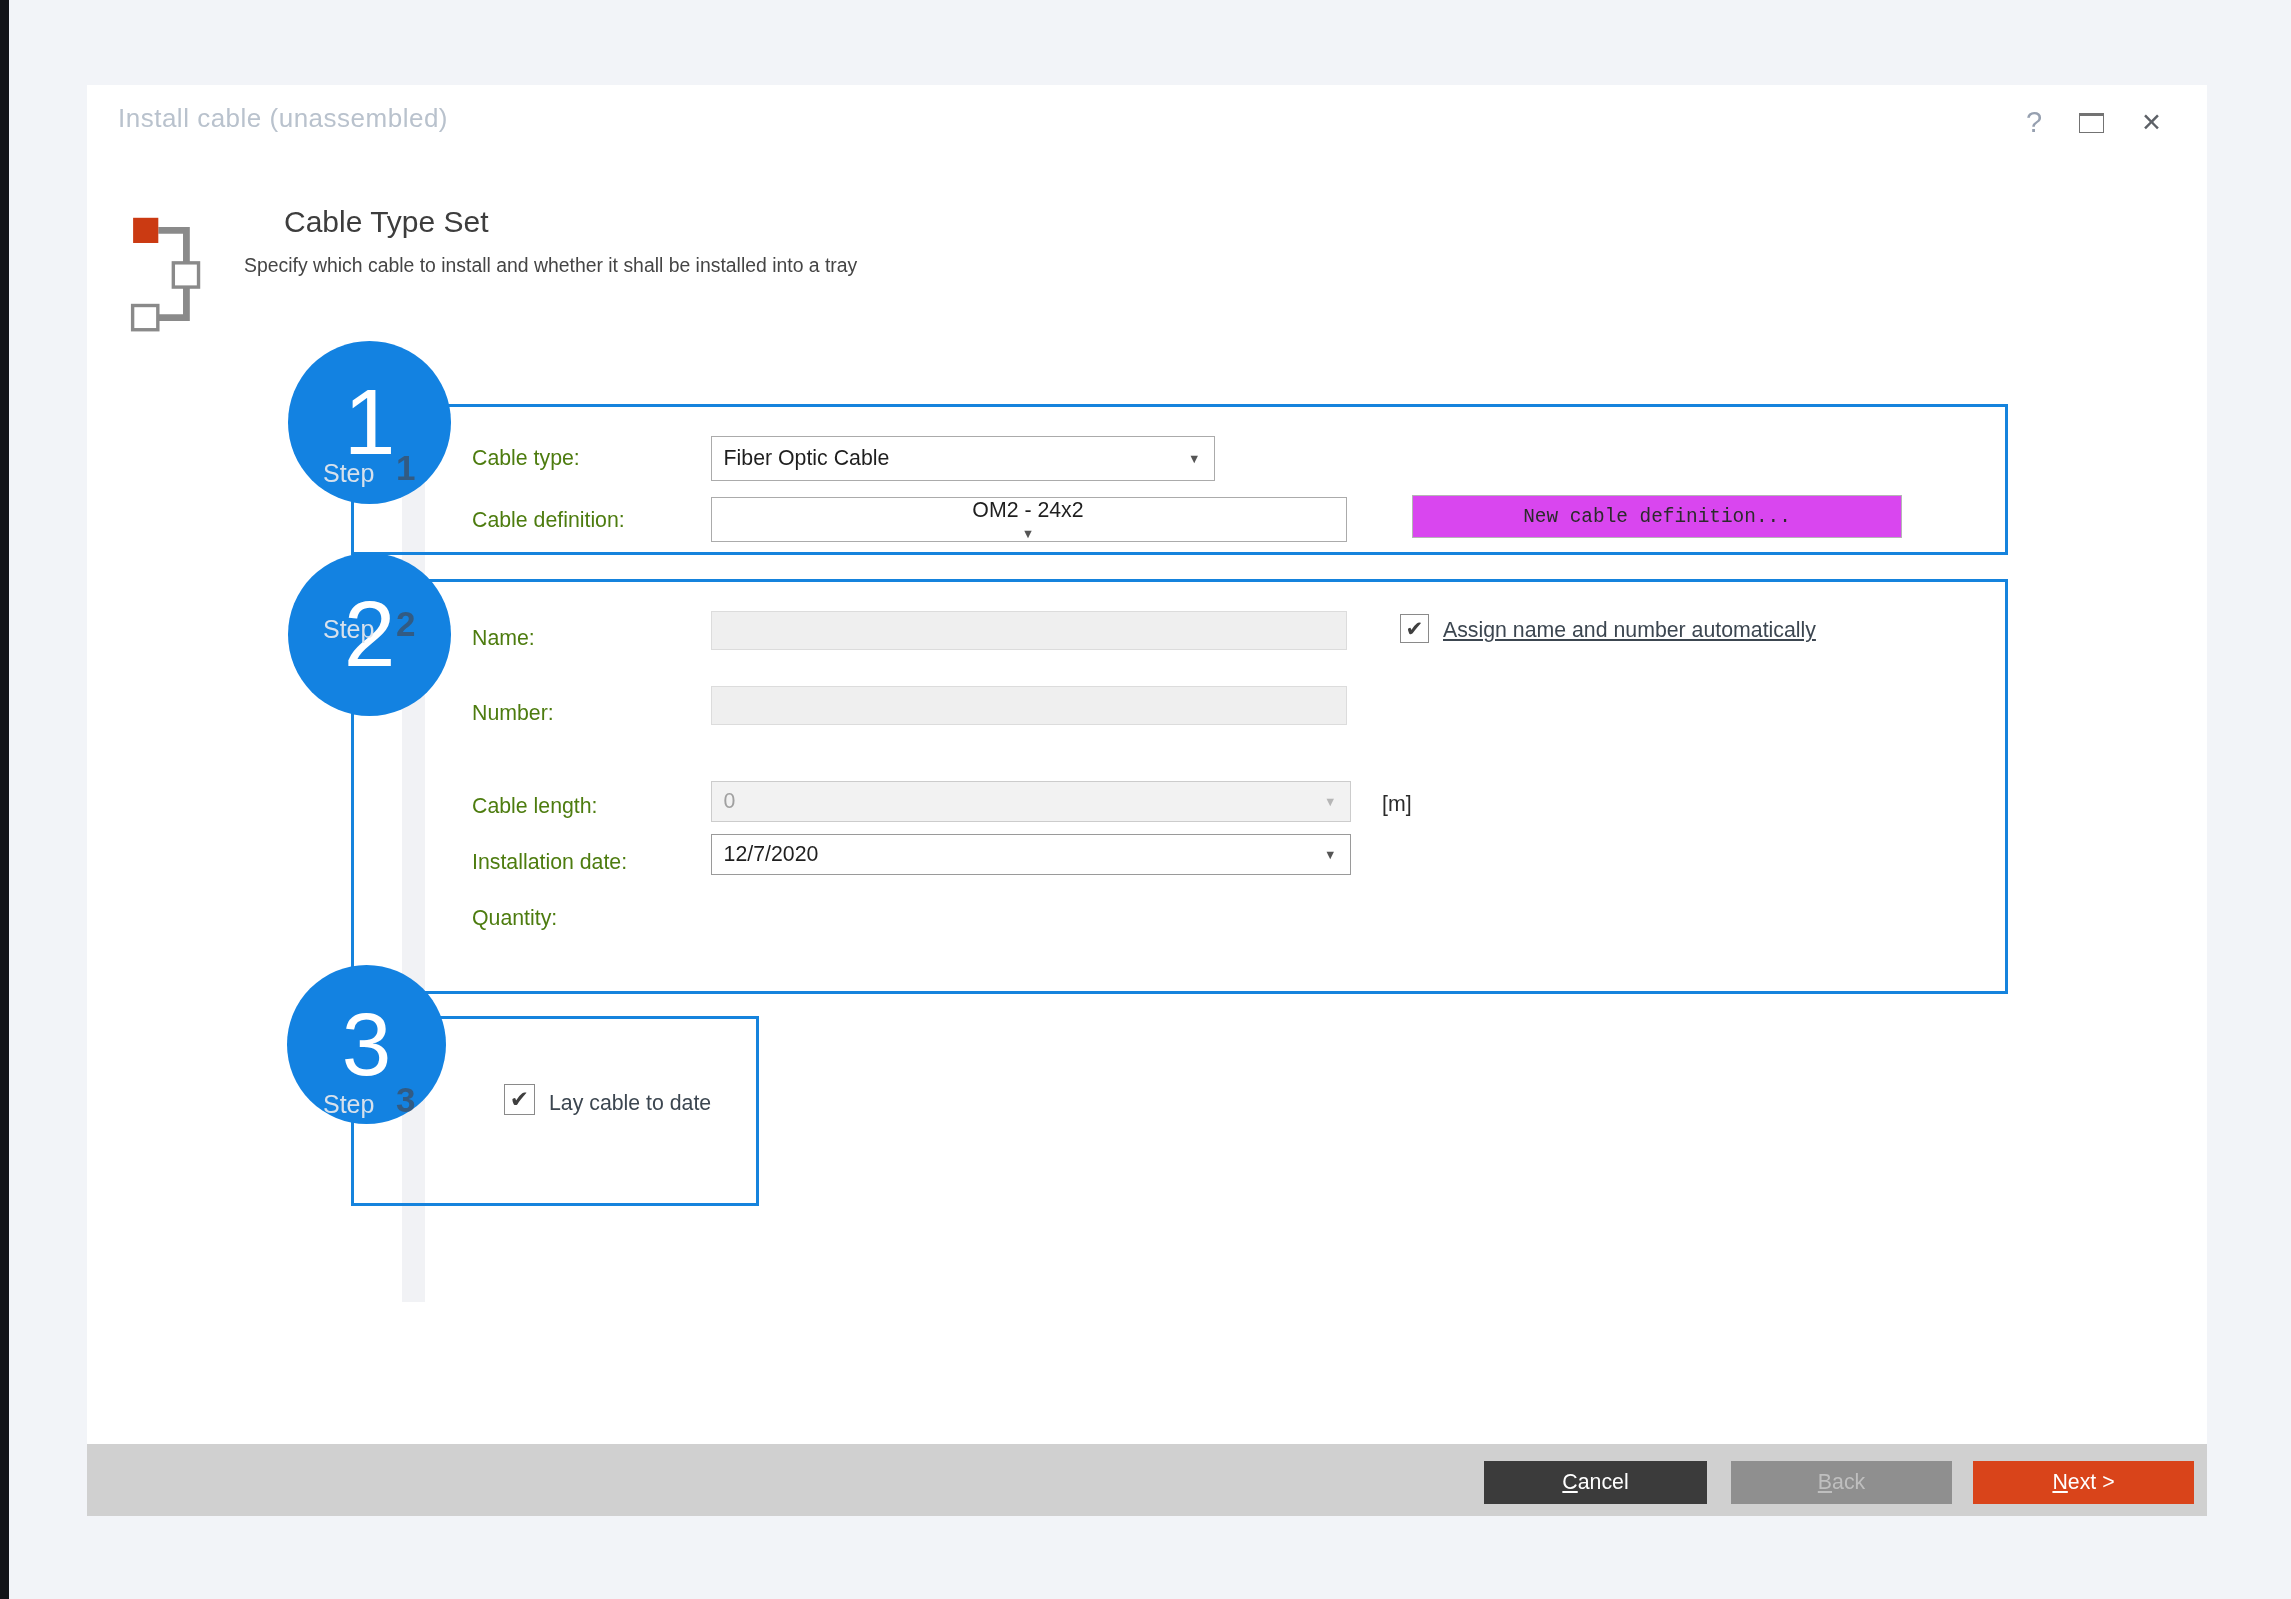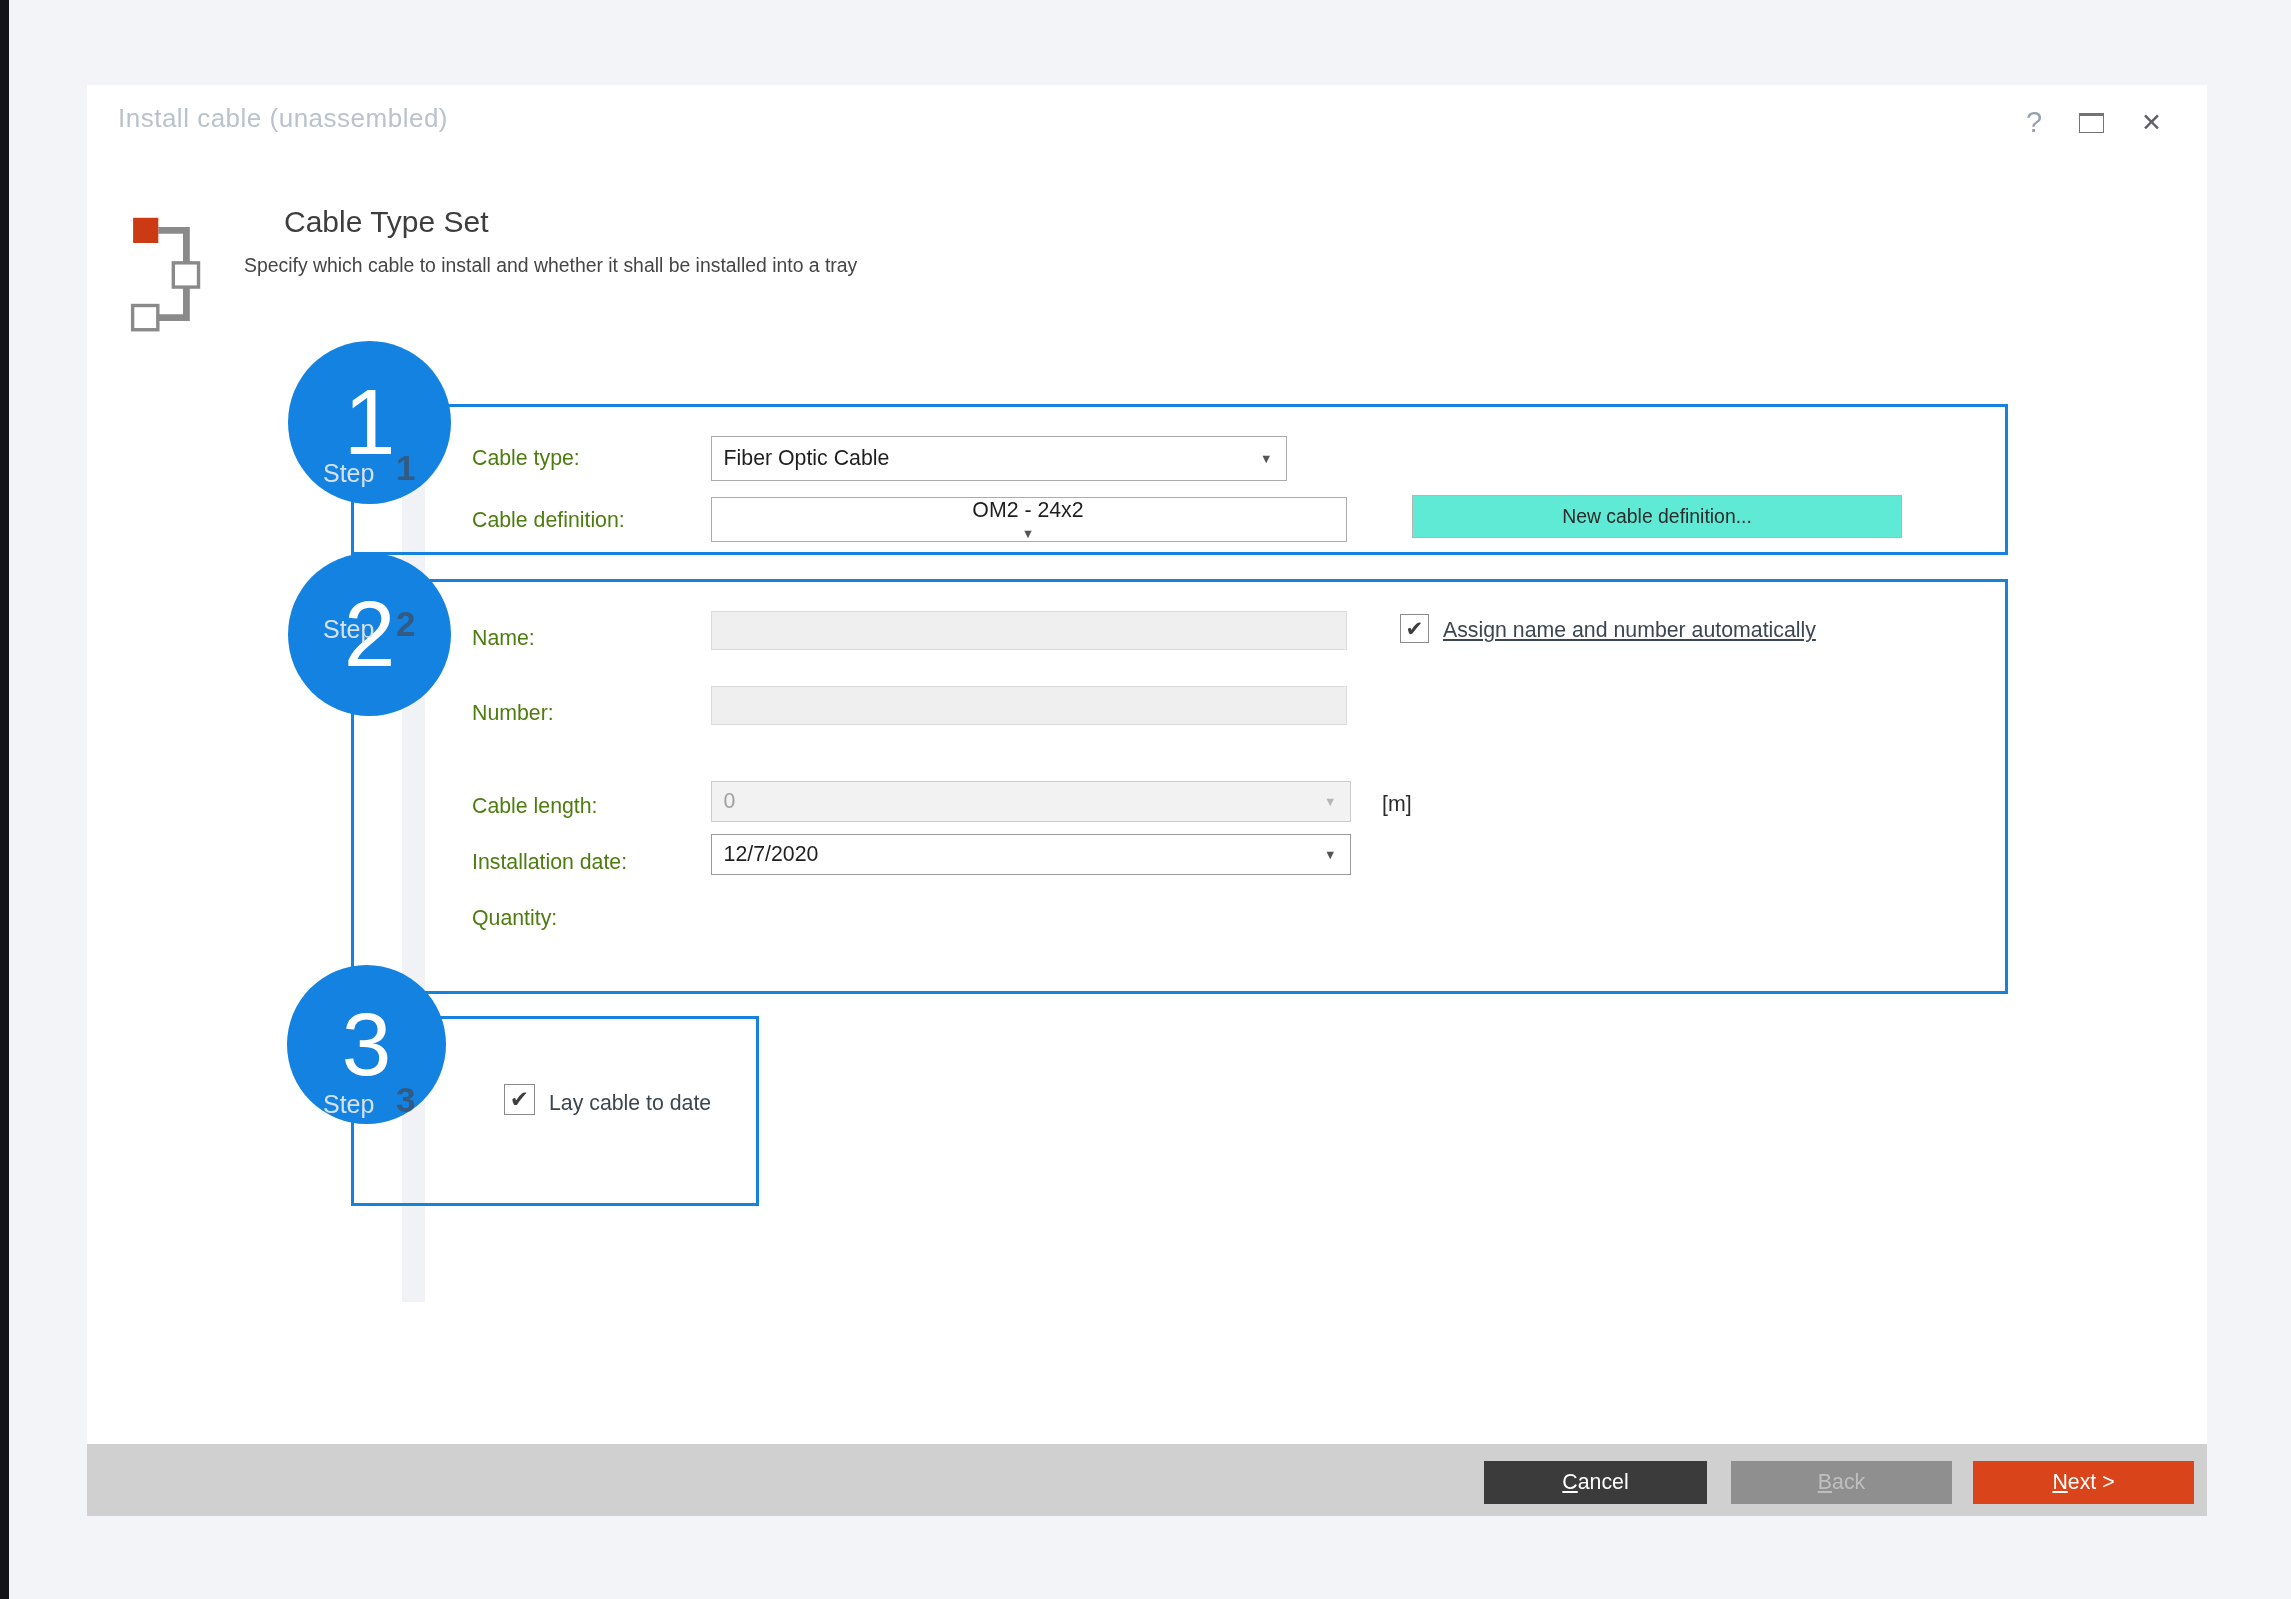"Fiber Optic Cable" div.combo { width: 576px -> 504px }
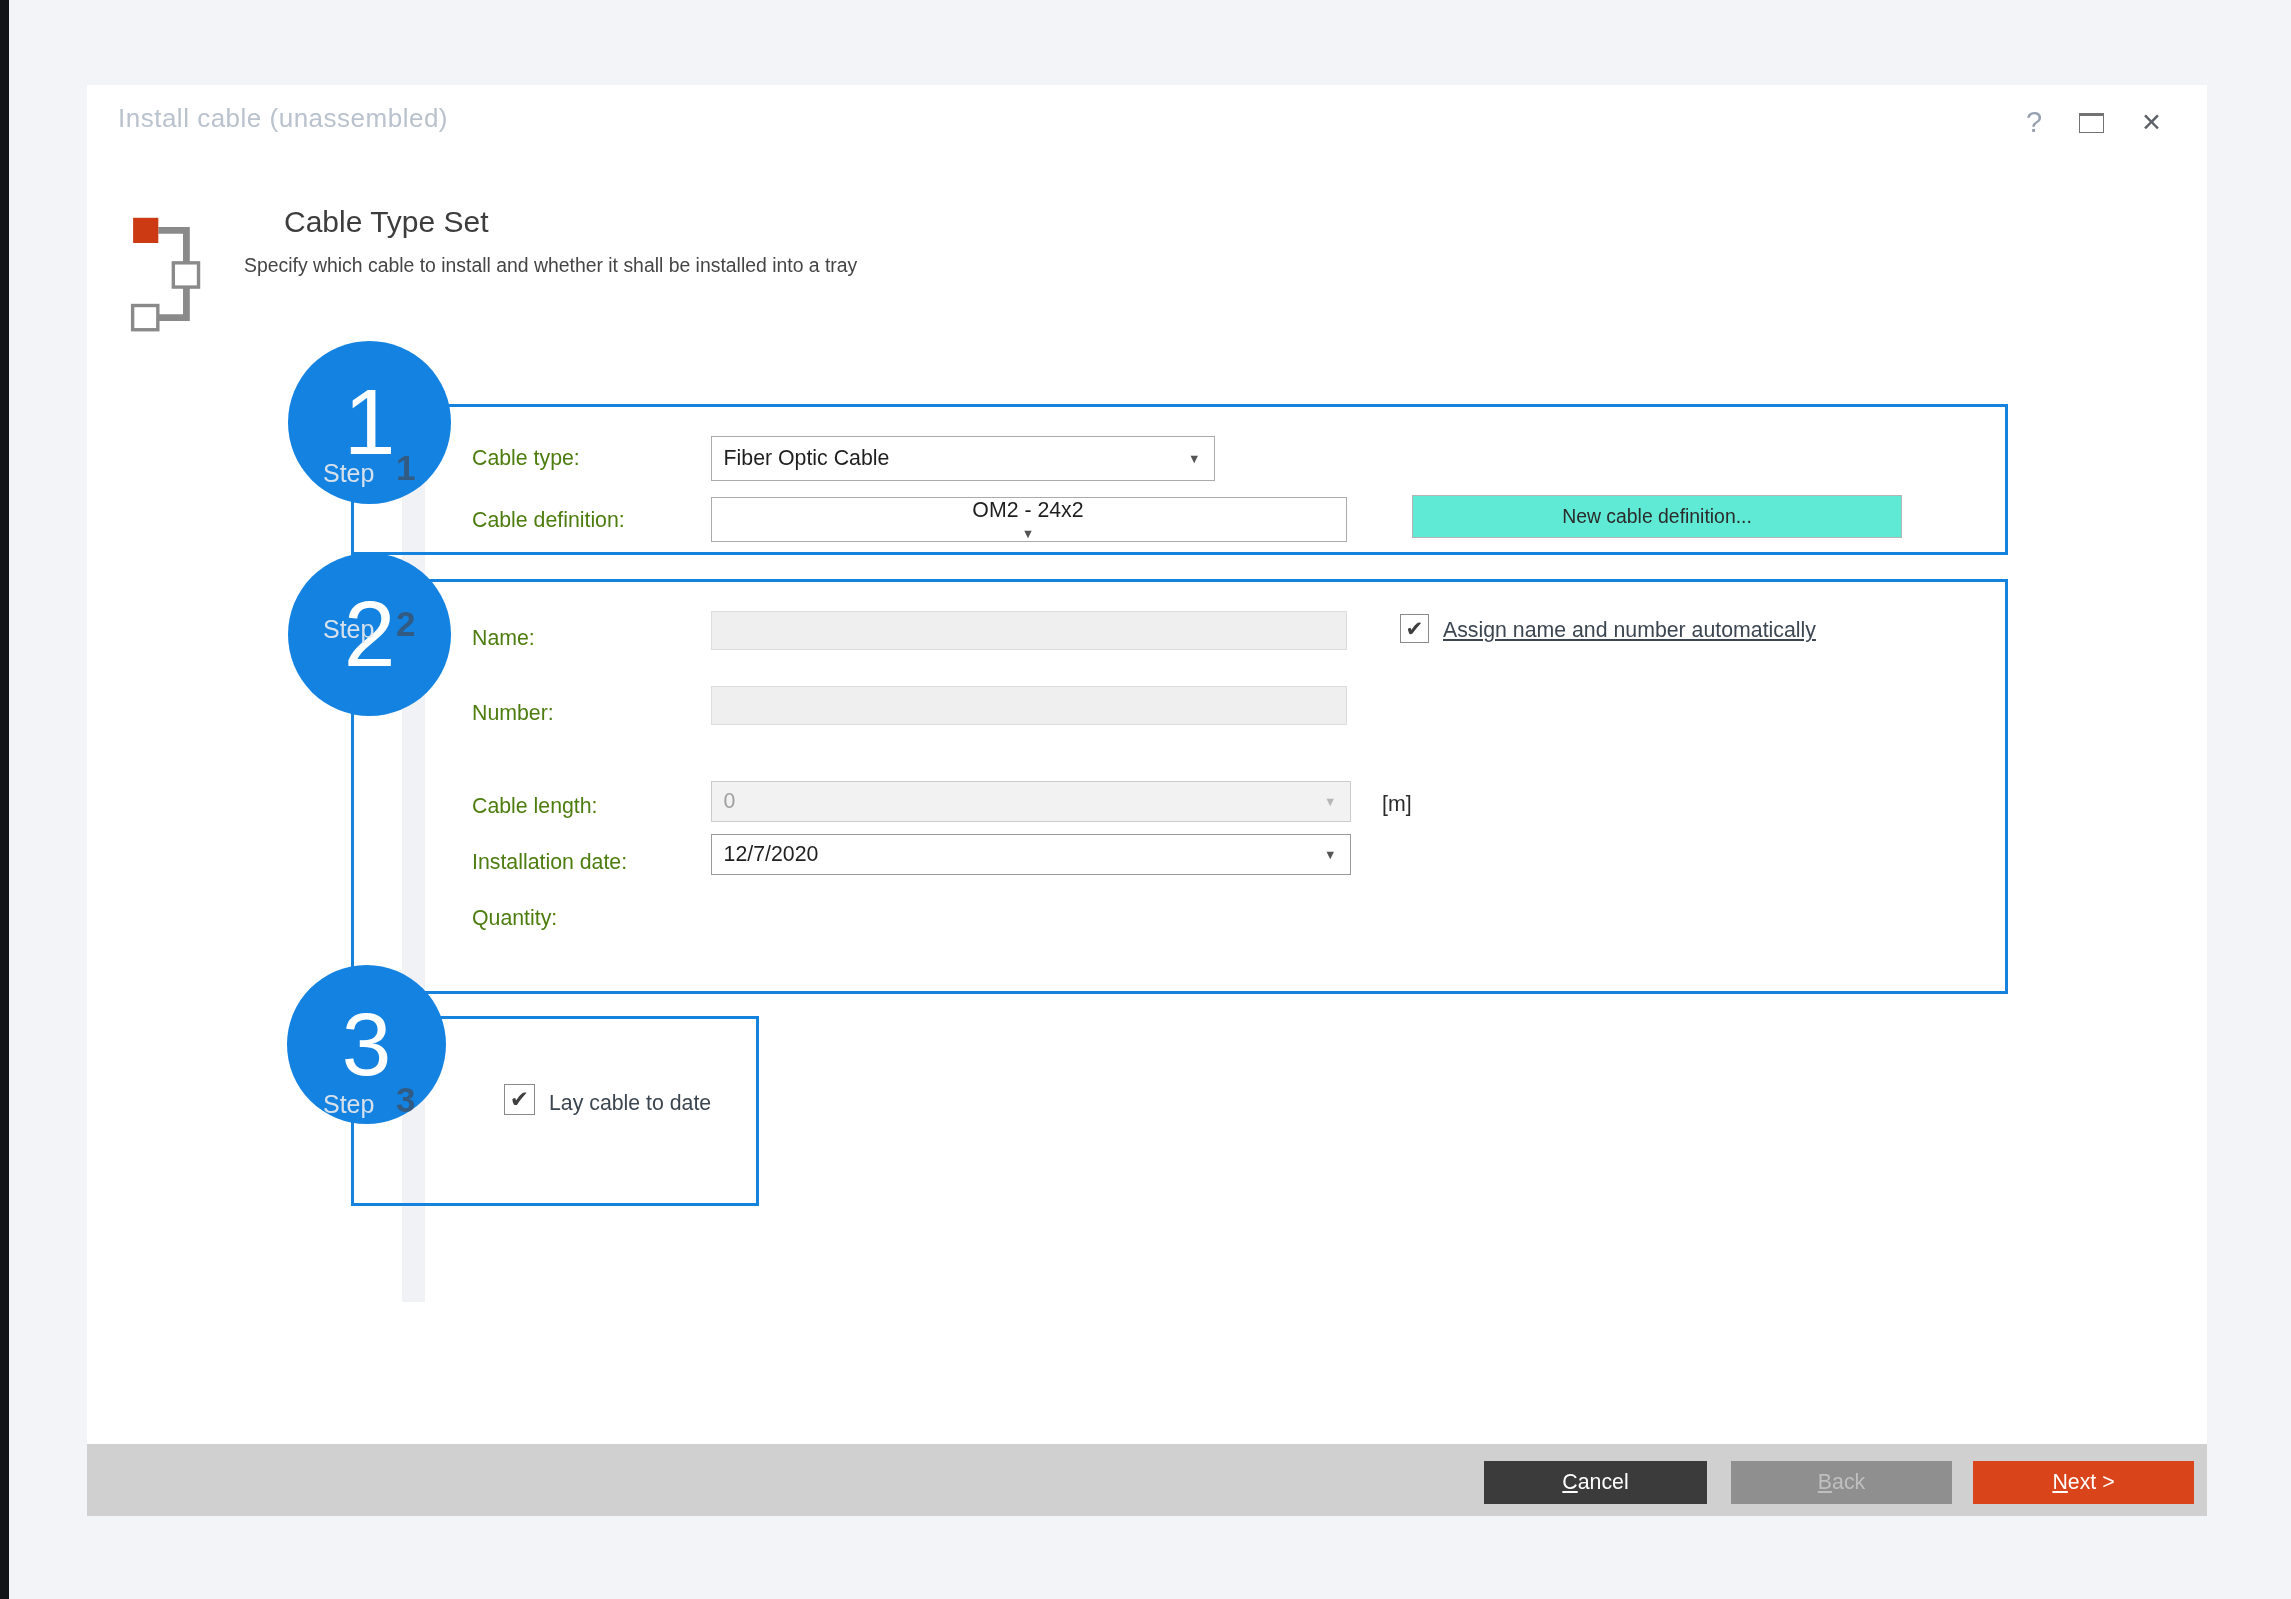"New cable definition..." .pushbtn { background: #5eead4 -> #d946ef; font-family: none -> Liberation Mono, monospace }
